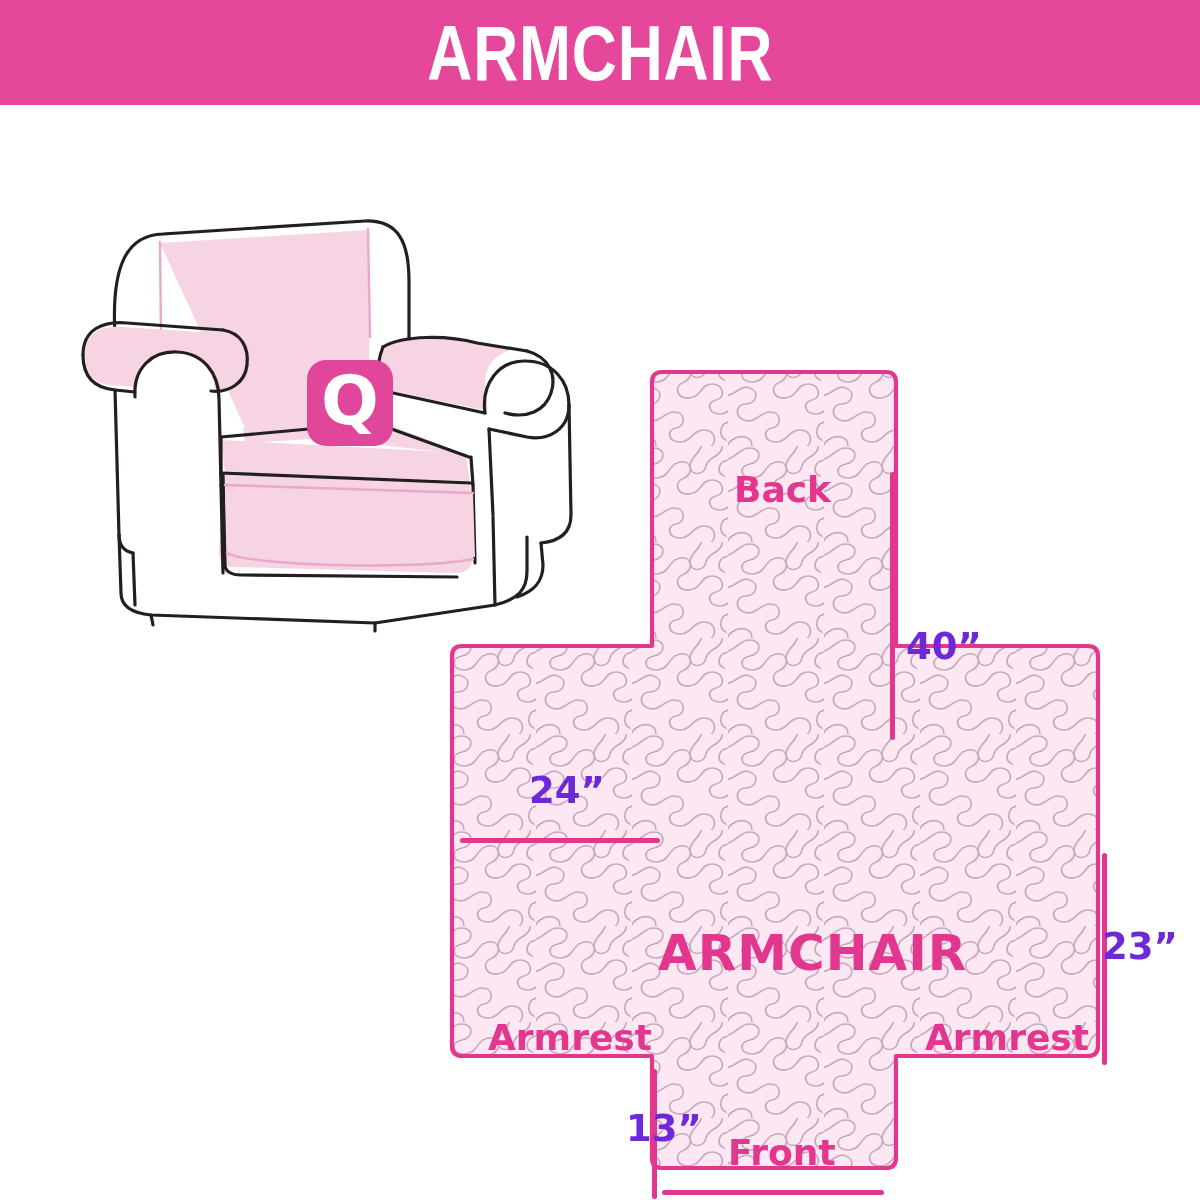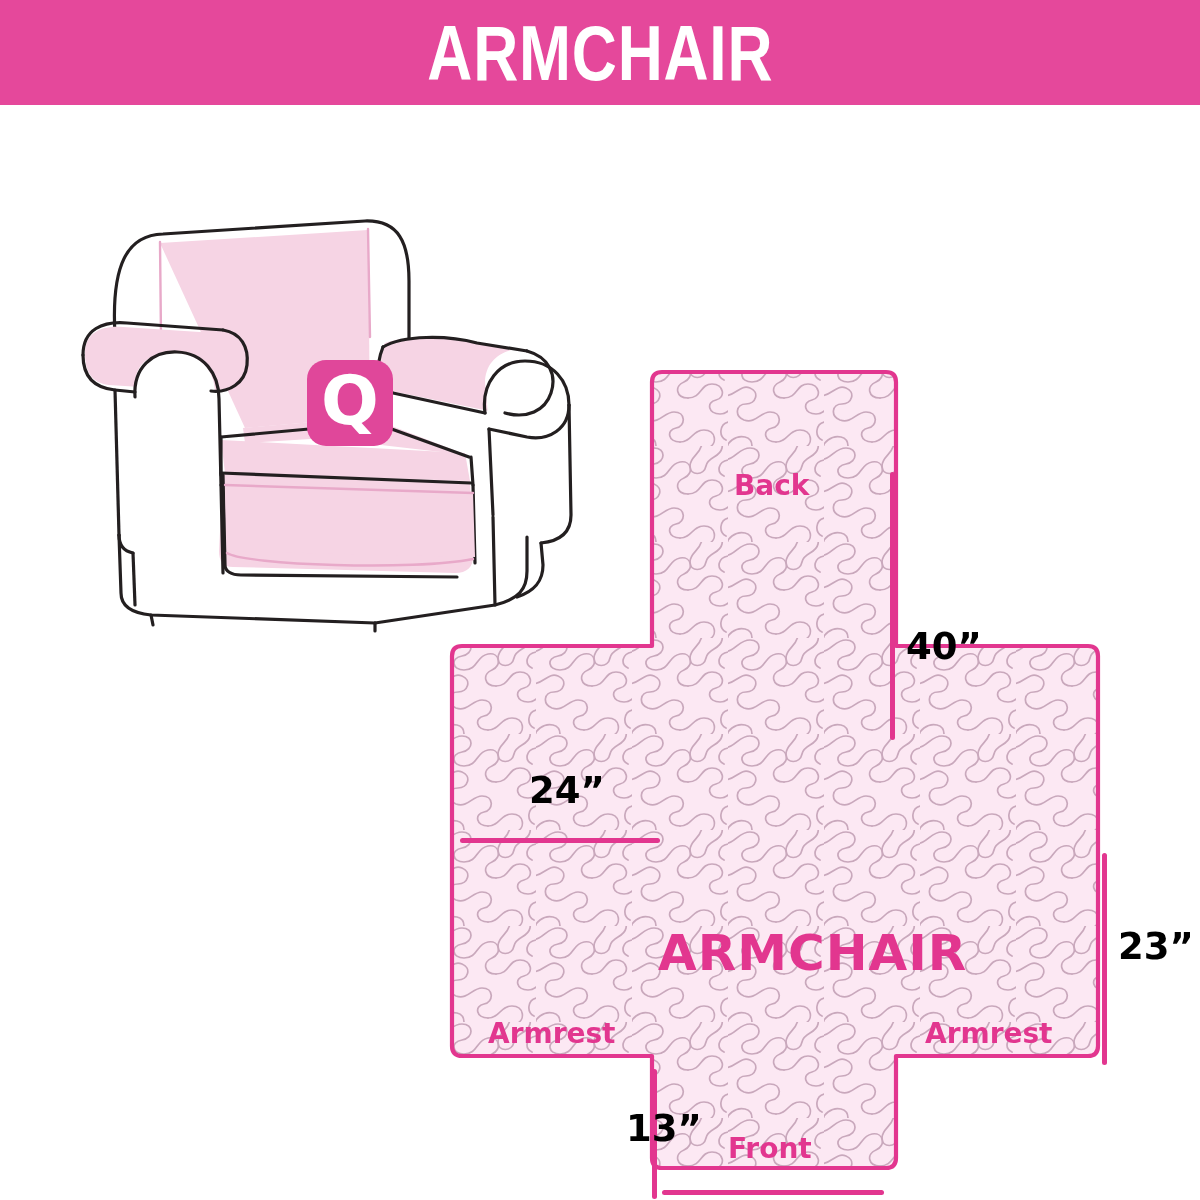"Back" .part-label { font-size: 28px -> 36px }
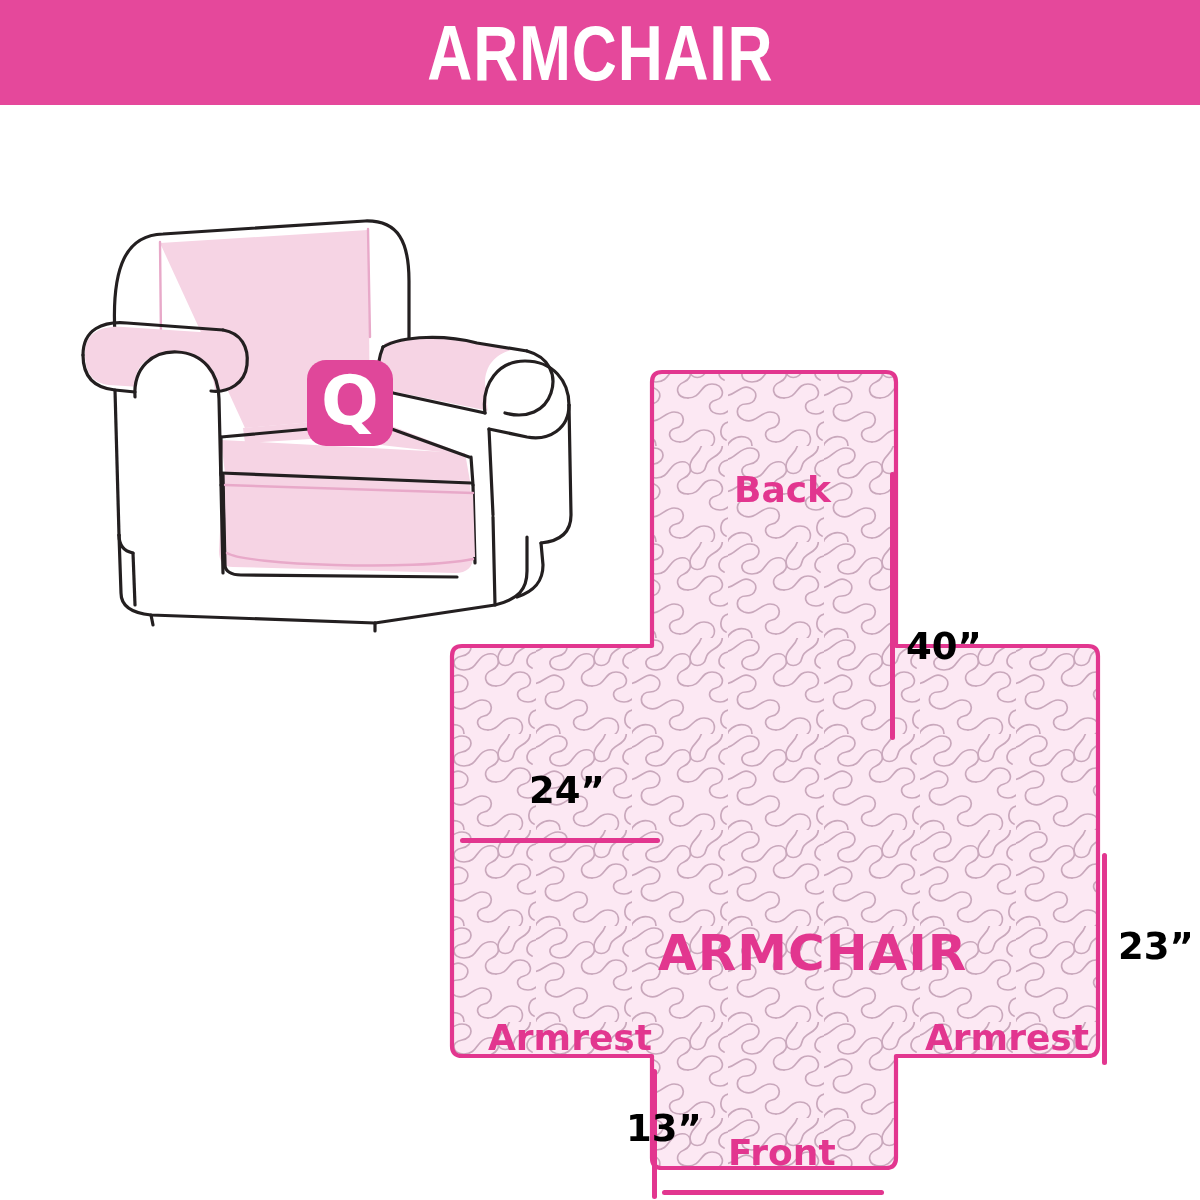"40”" .dim-label { color: #000000 -> #6d28d9 }
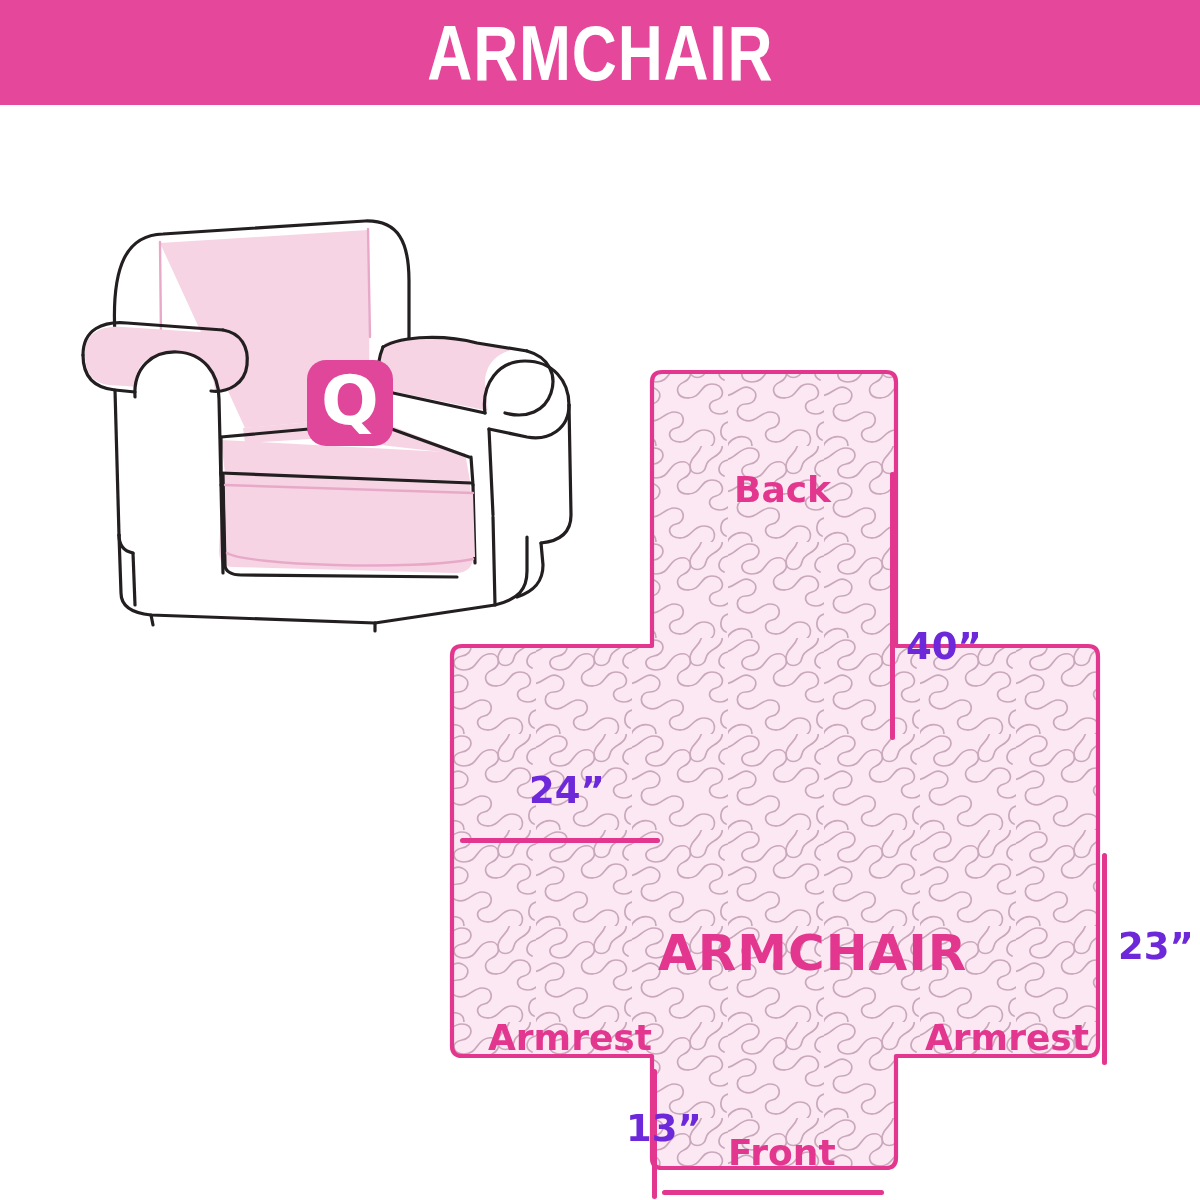"23”" #label-23 { left: 678px -> 662px }
